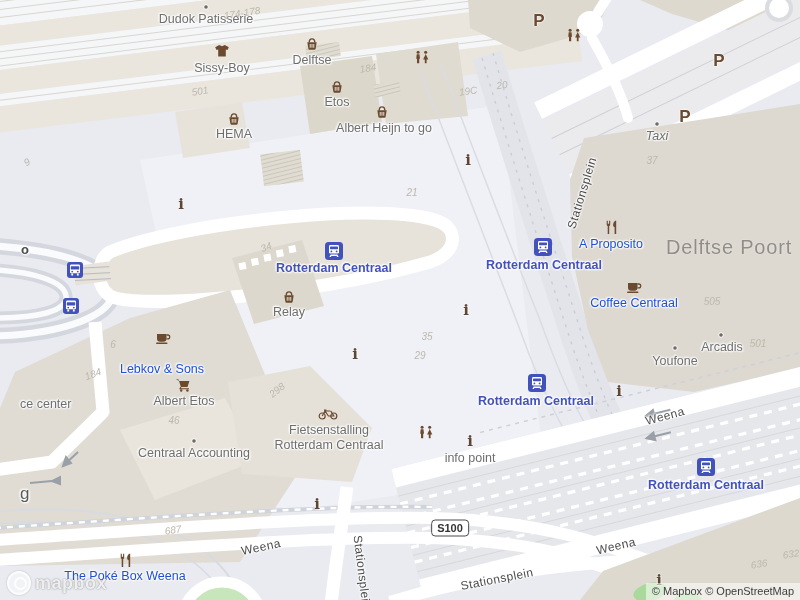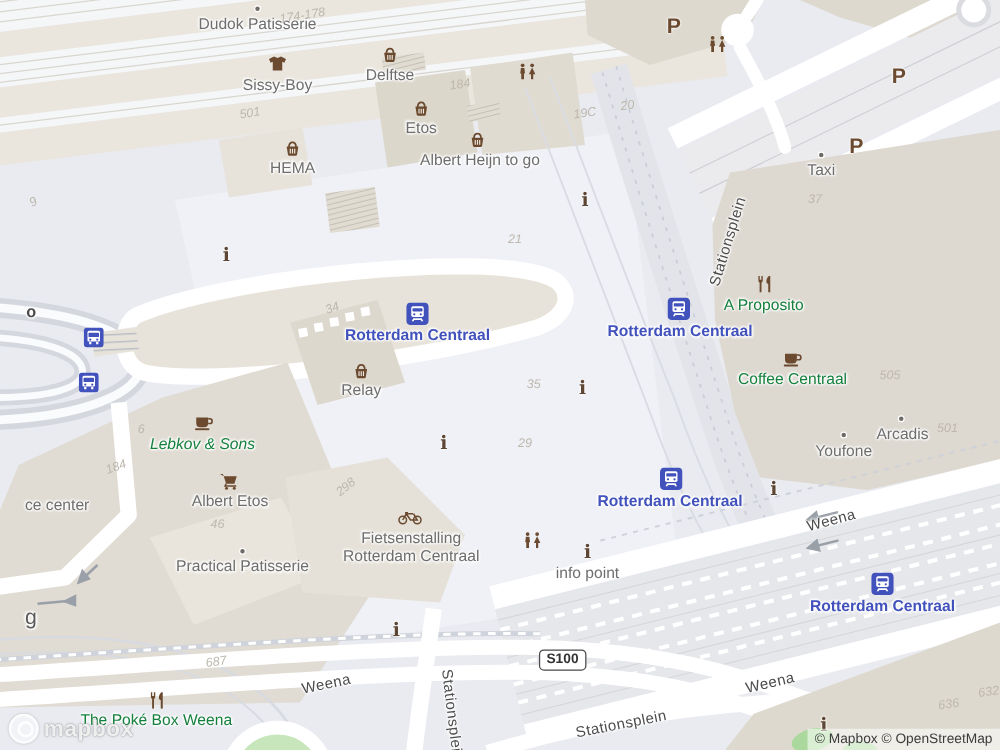"Taxi" div.lbl { font-style: none -> italic }
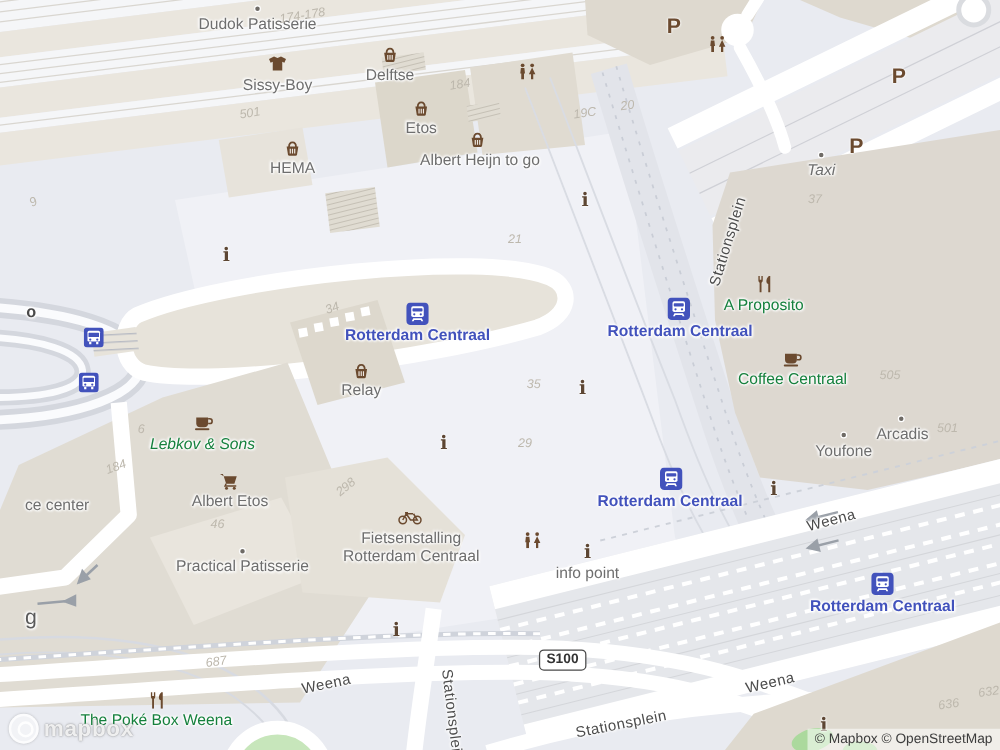"A Proposito" .orange { color: #15803d -> #1d4ed8 }
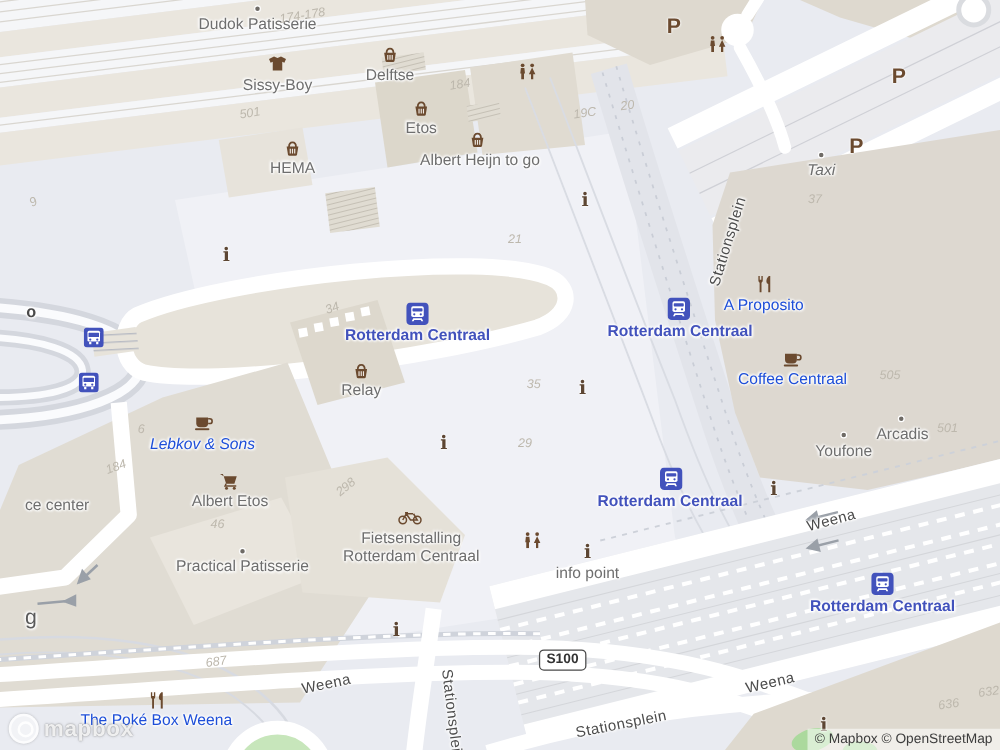"Delftse Poort" div { html: none -> <div>Delftse Poort</div> }
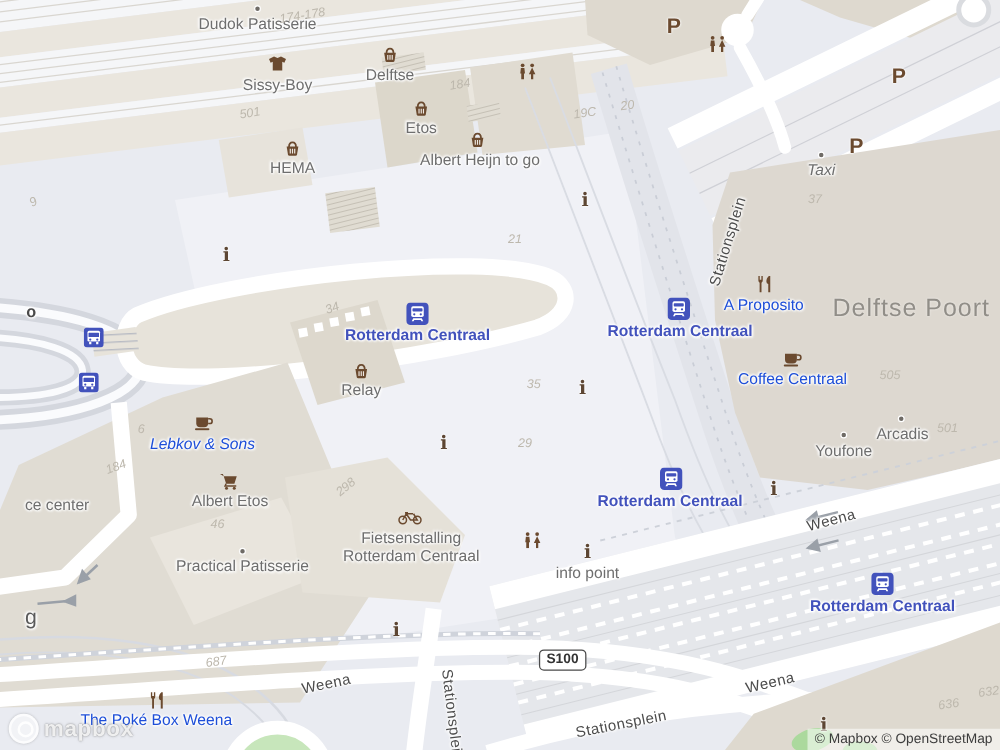"35" div.lbl { top: 308px -> 336px }
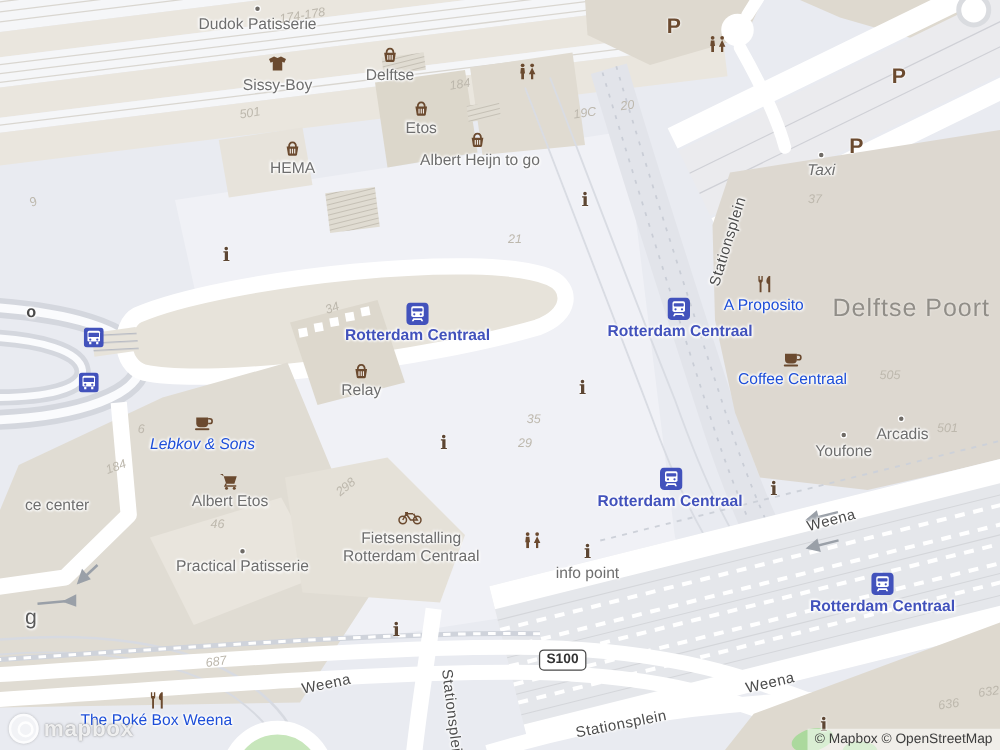"Lebkov & Sons" div.lbl { font-style: italic -> none; top: 355px -> 369px }
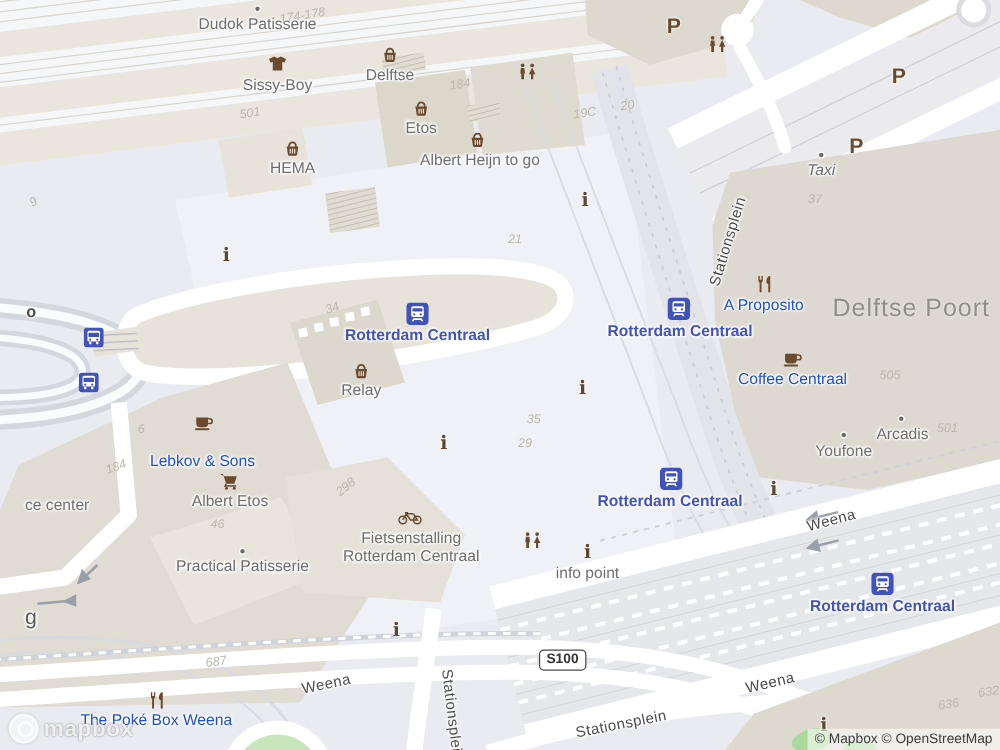"Practical Patisserie" div.lbl { text: Practical Patisserie -> Centraal Accounting }
